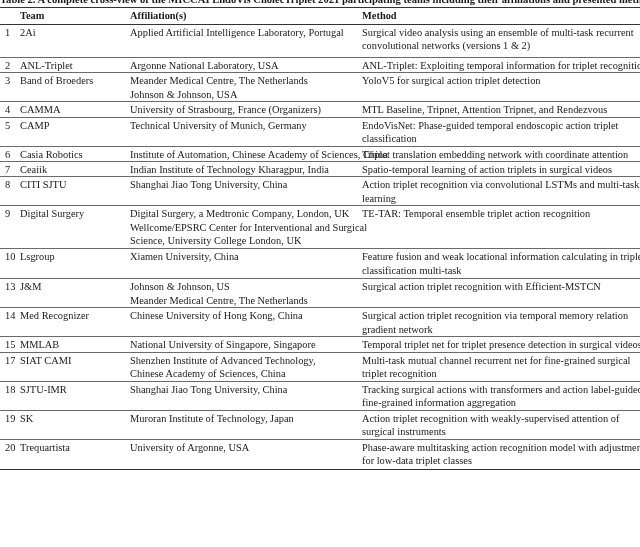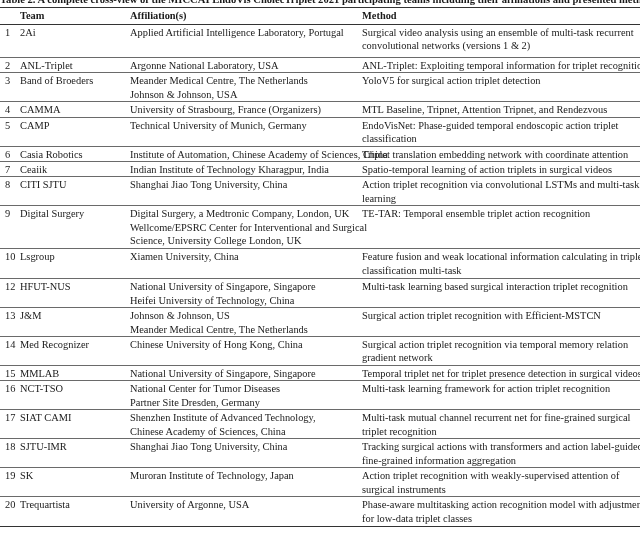"12" tr { html: <tr> <td>12</td> <td>HFUT-NUS</td> <td> <span>National University of Singapore, Singapore</span> <span>Heifei University of Technology, China</span> </td> <td> <span>Multi-task learning based surgical interaction triplet recognition</span> </td> </tr> -> none }
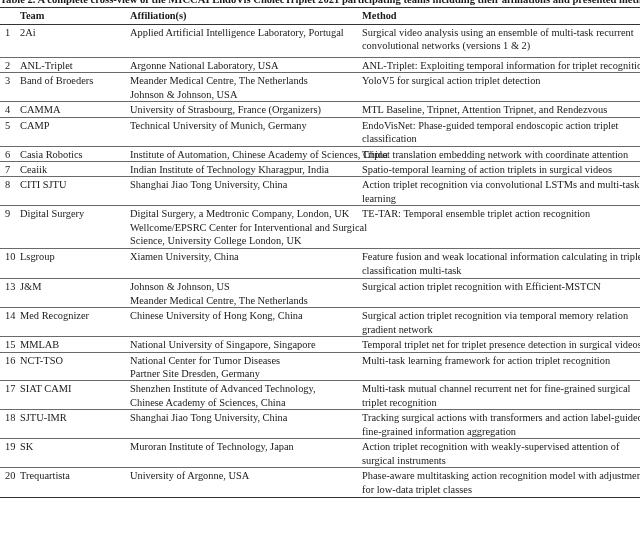"16" tr { html: <tr> <td>16</td> <td>NCT-TSO</td> <td> <span>National Center for Tumor Diseases</span> <span>Partner Site Dresden, Germany</span> </td> <td> <span>Multi-task learning framework for action triplet recognition</span> </td> </tr> -> none }
